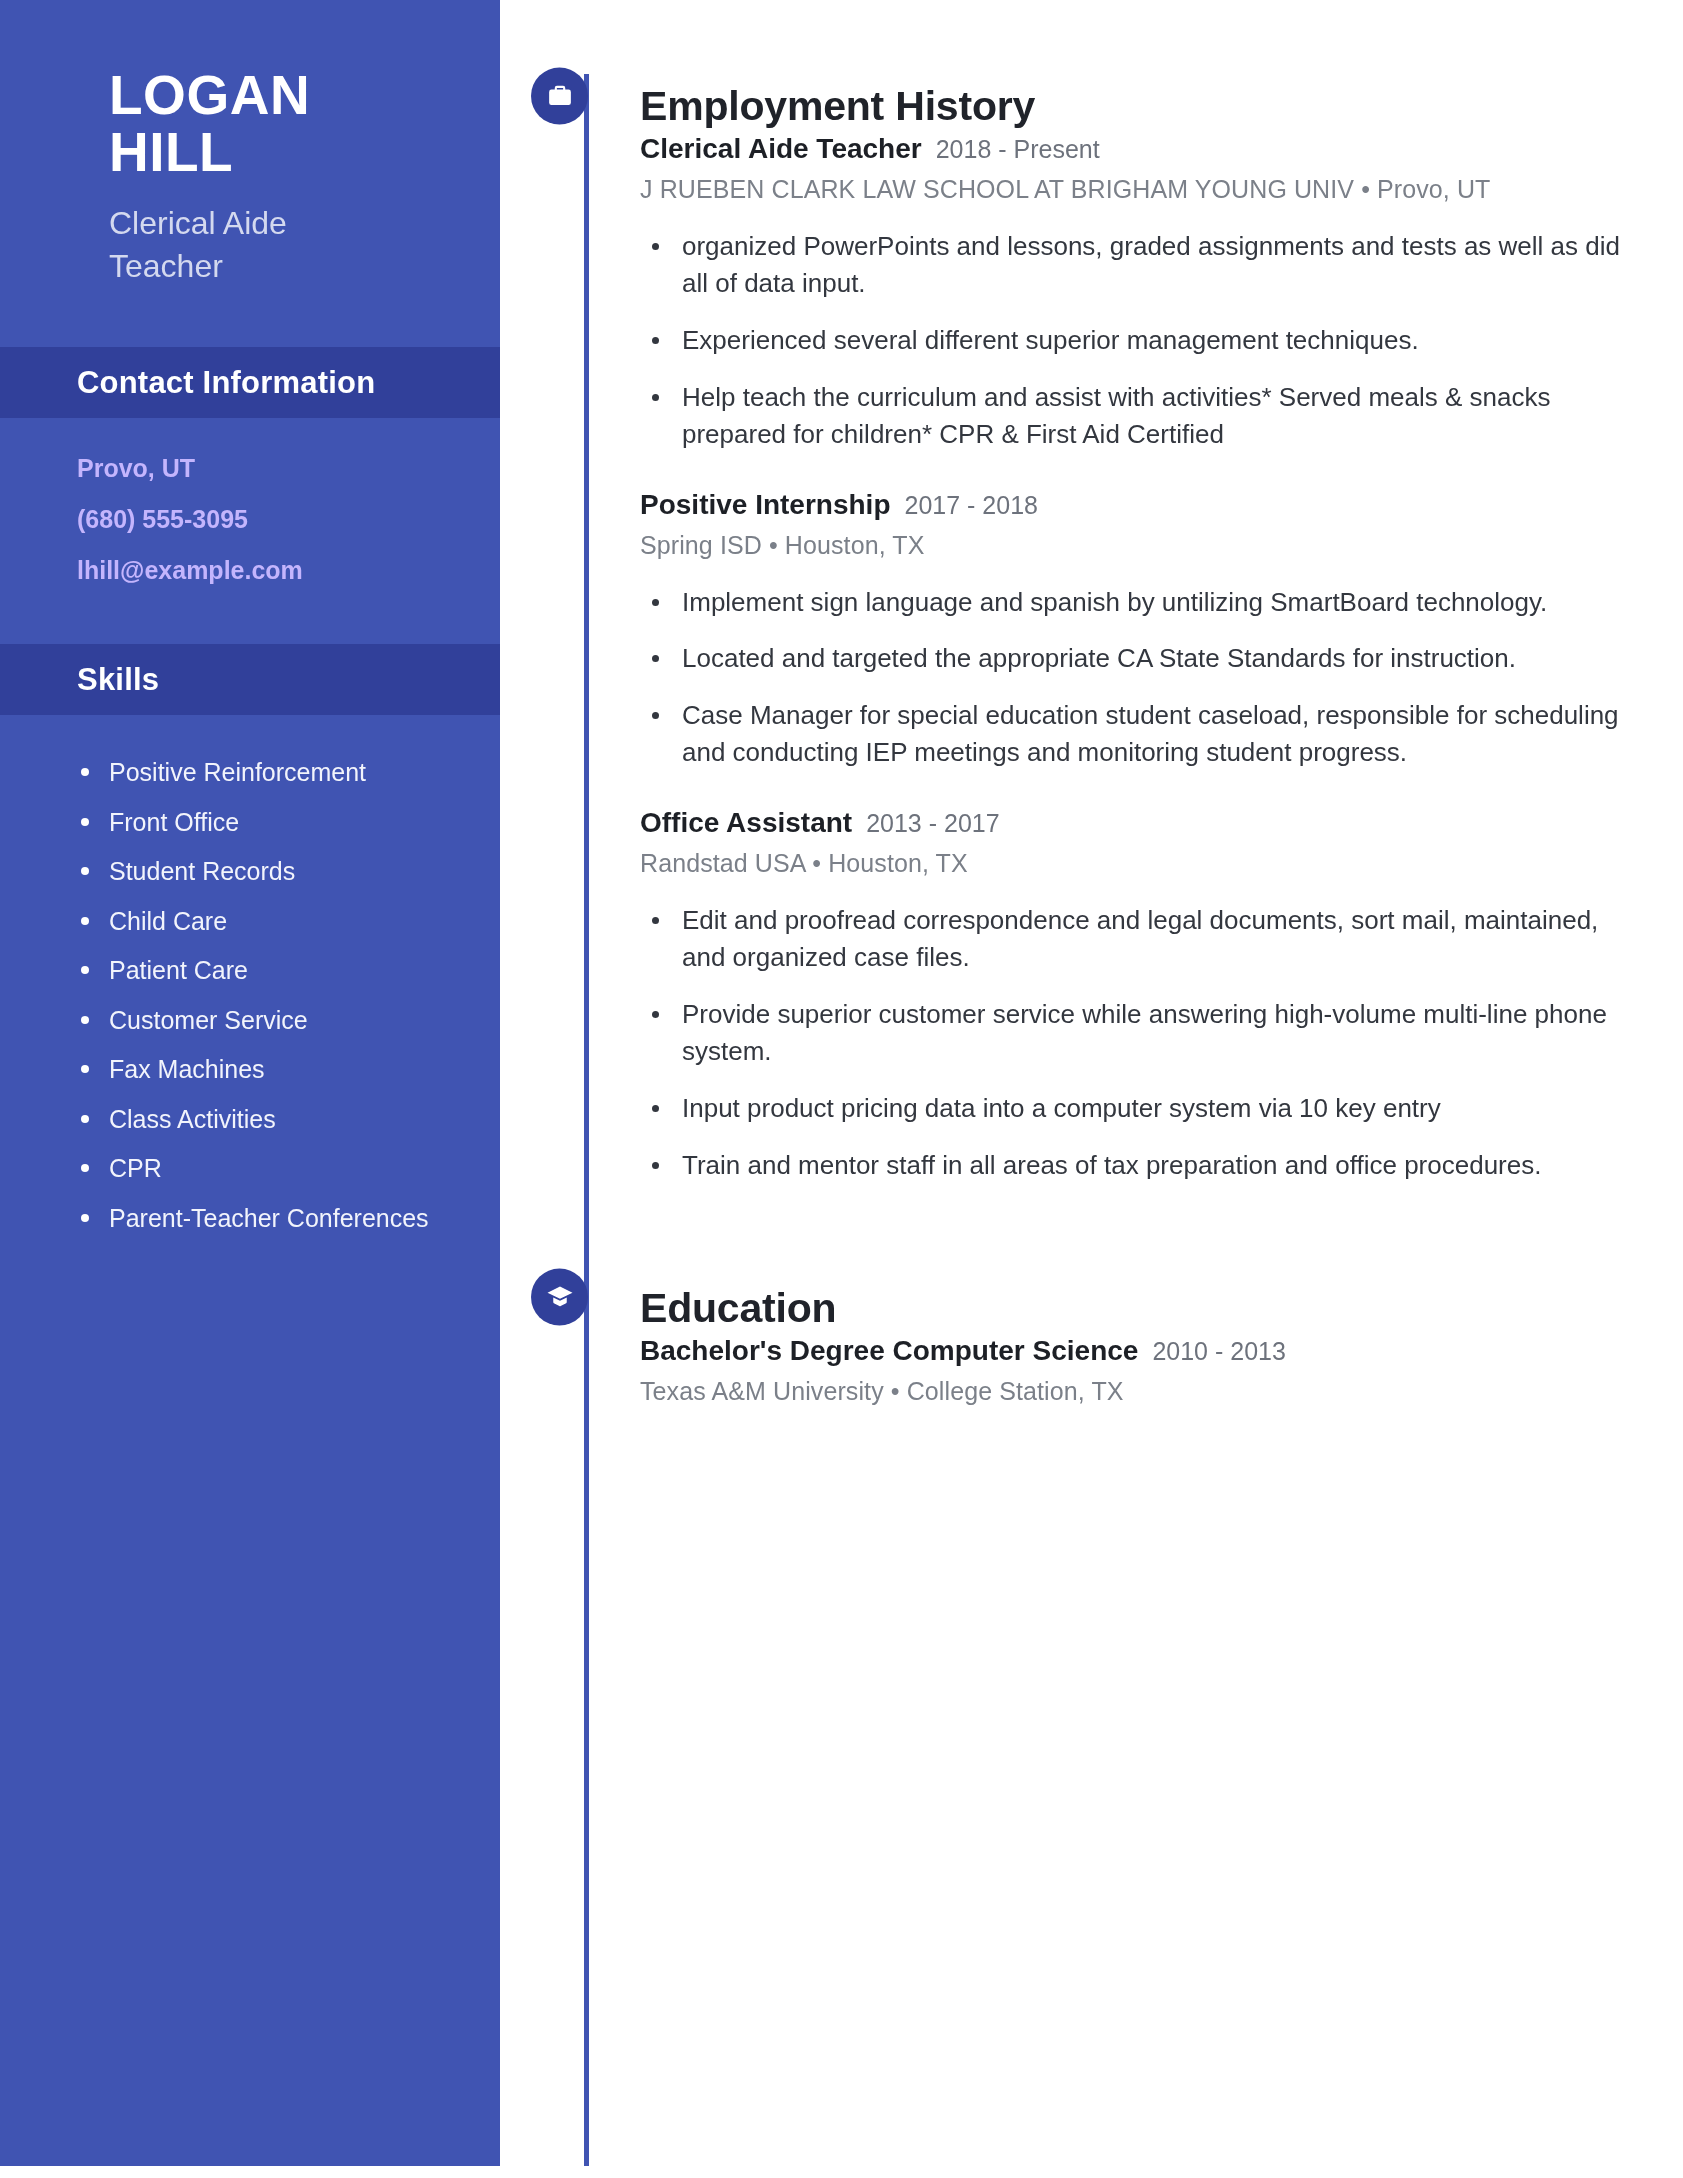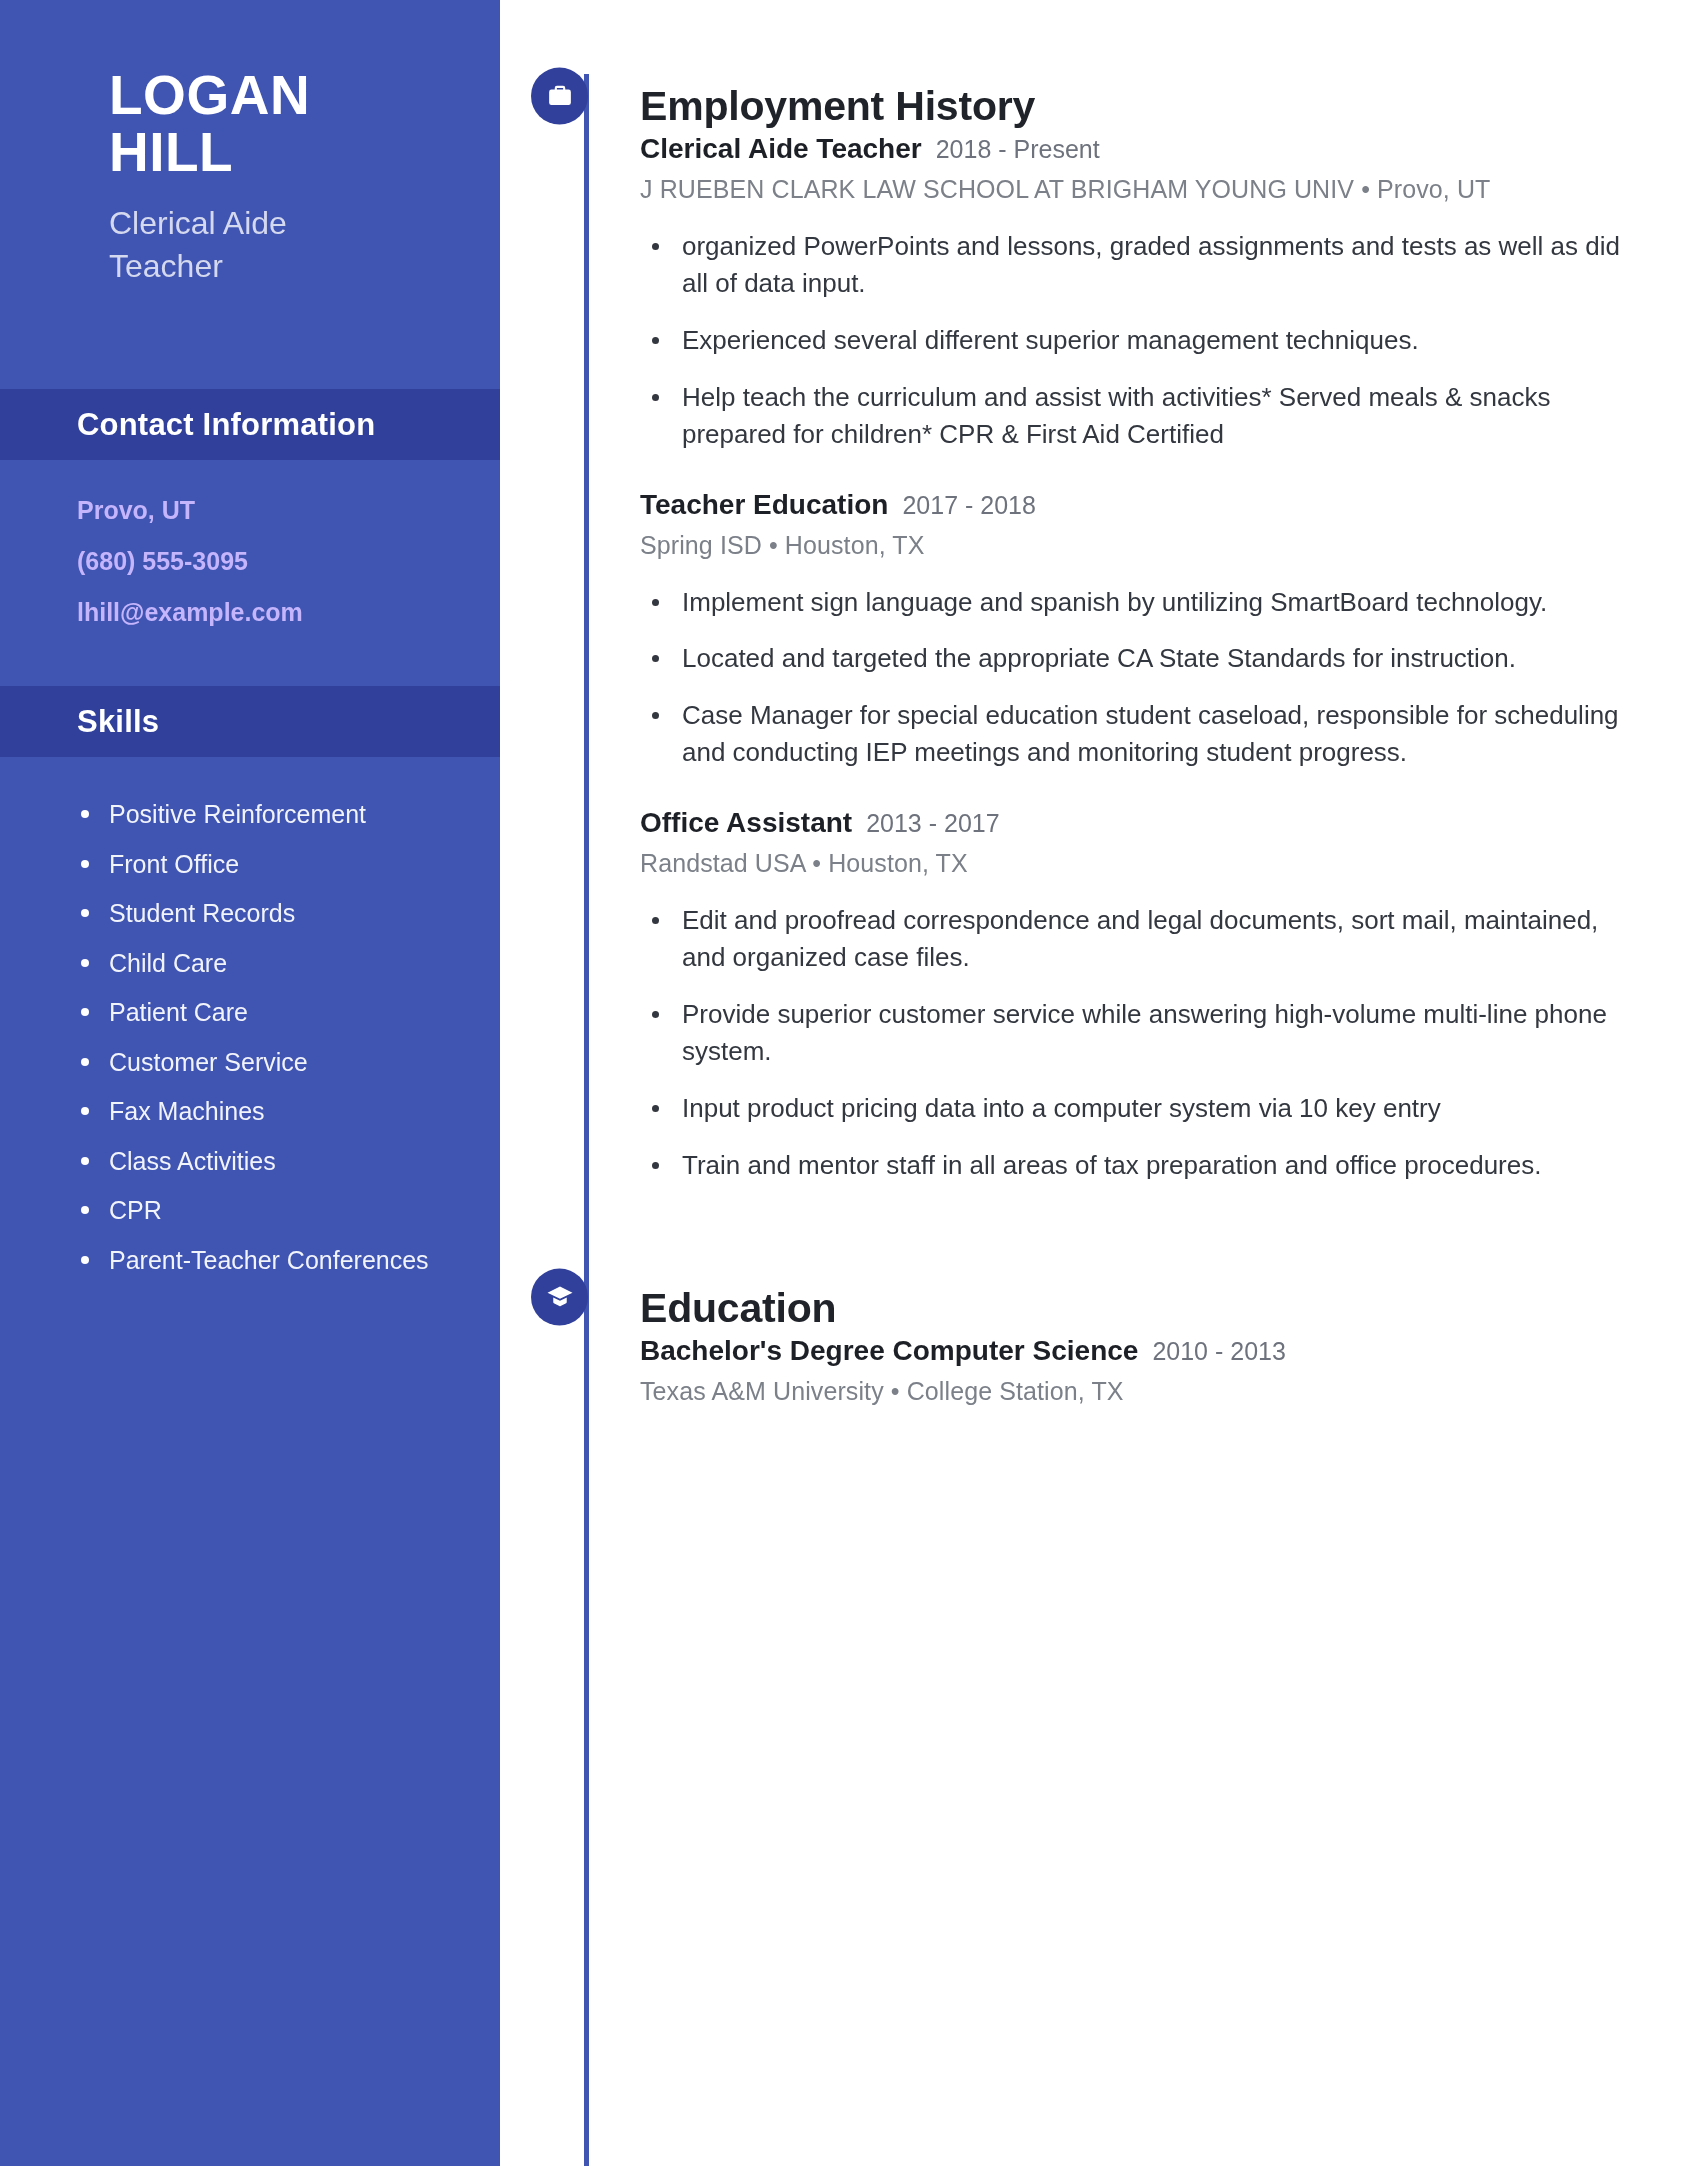"Contact Information" .contact-band { margin-top: 102px -> 60px }
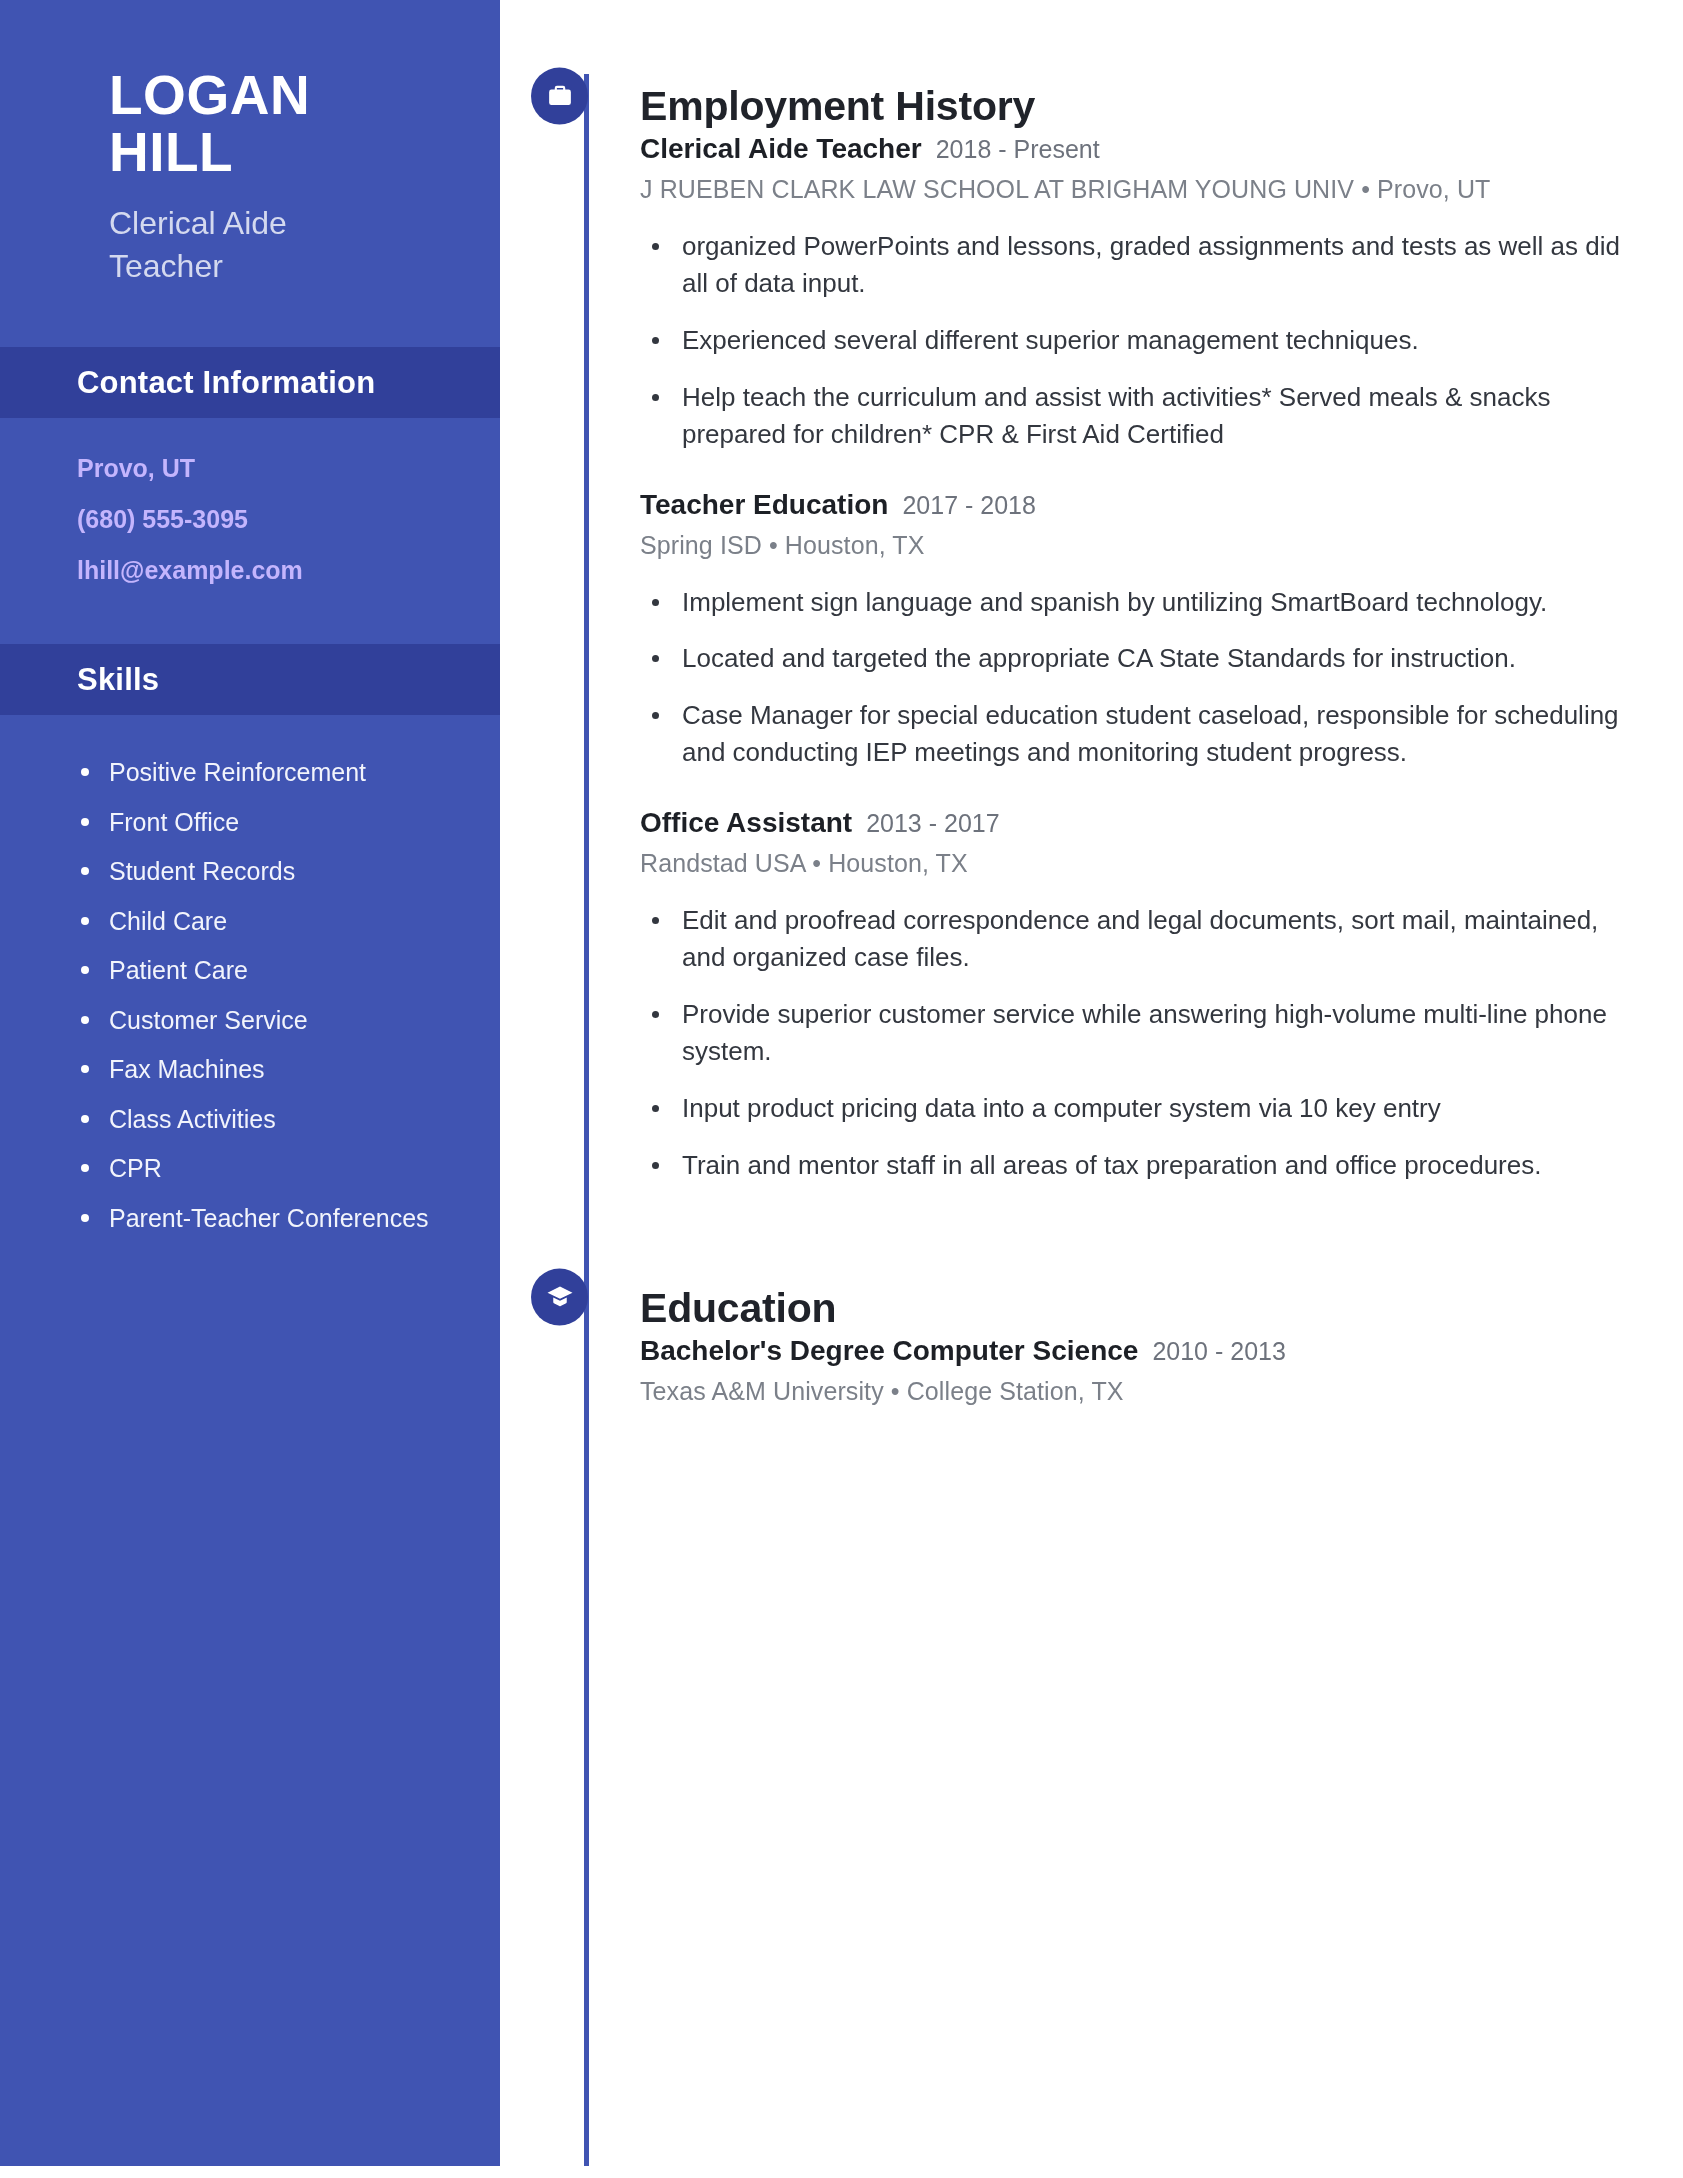"Teacher Education" span.entry-title { text: Teacher Education -> Positive Internship }
